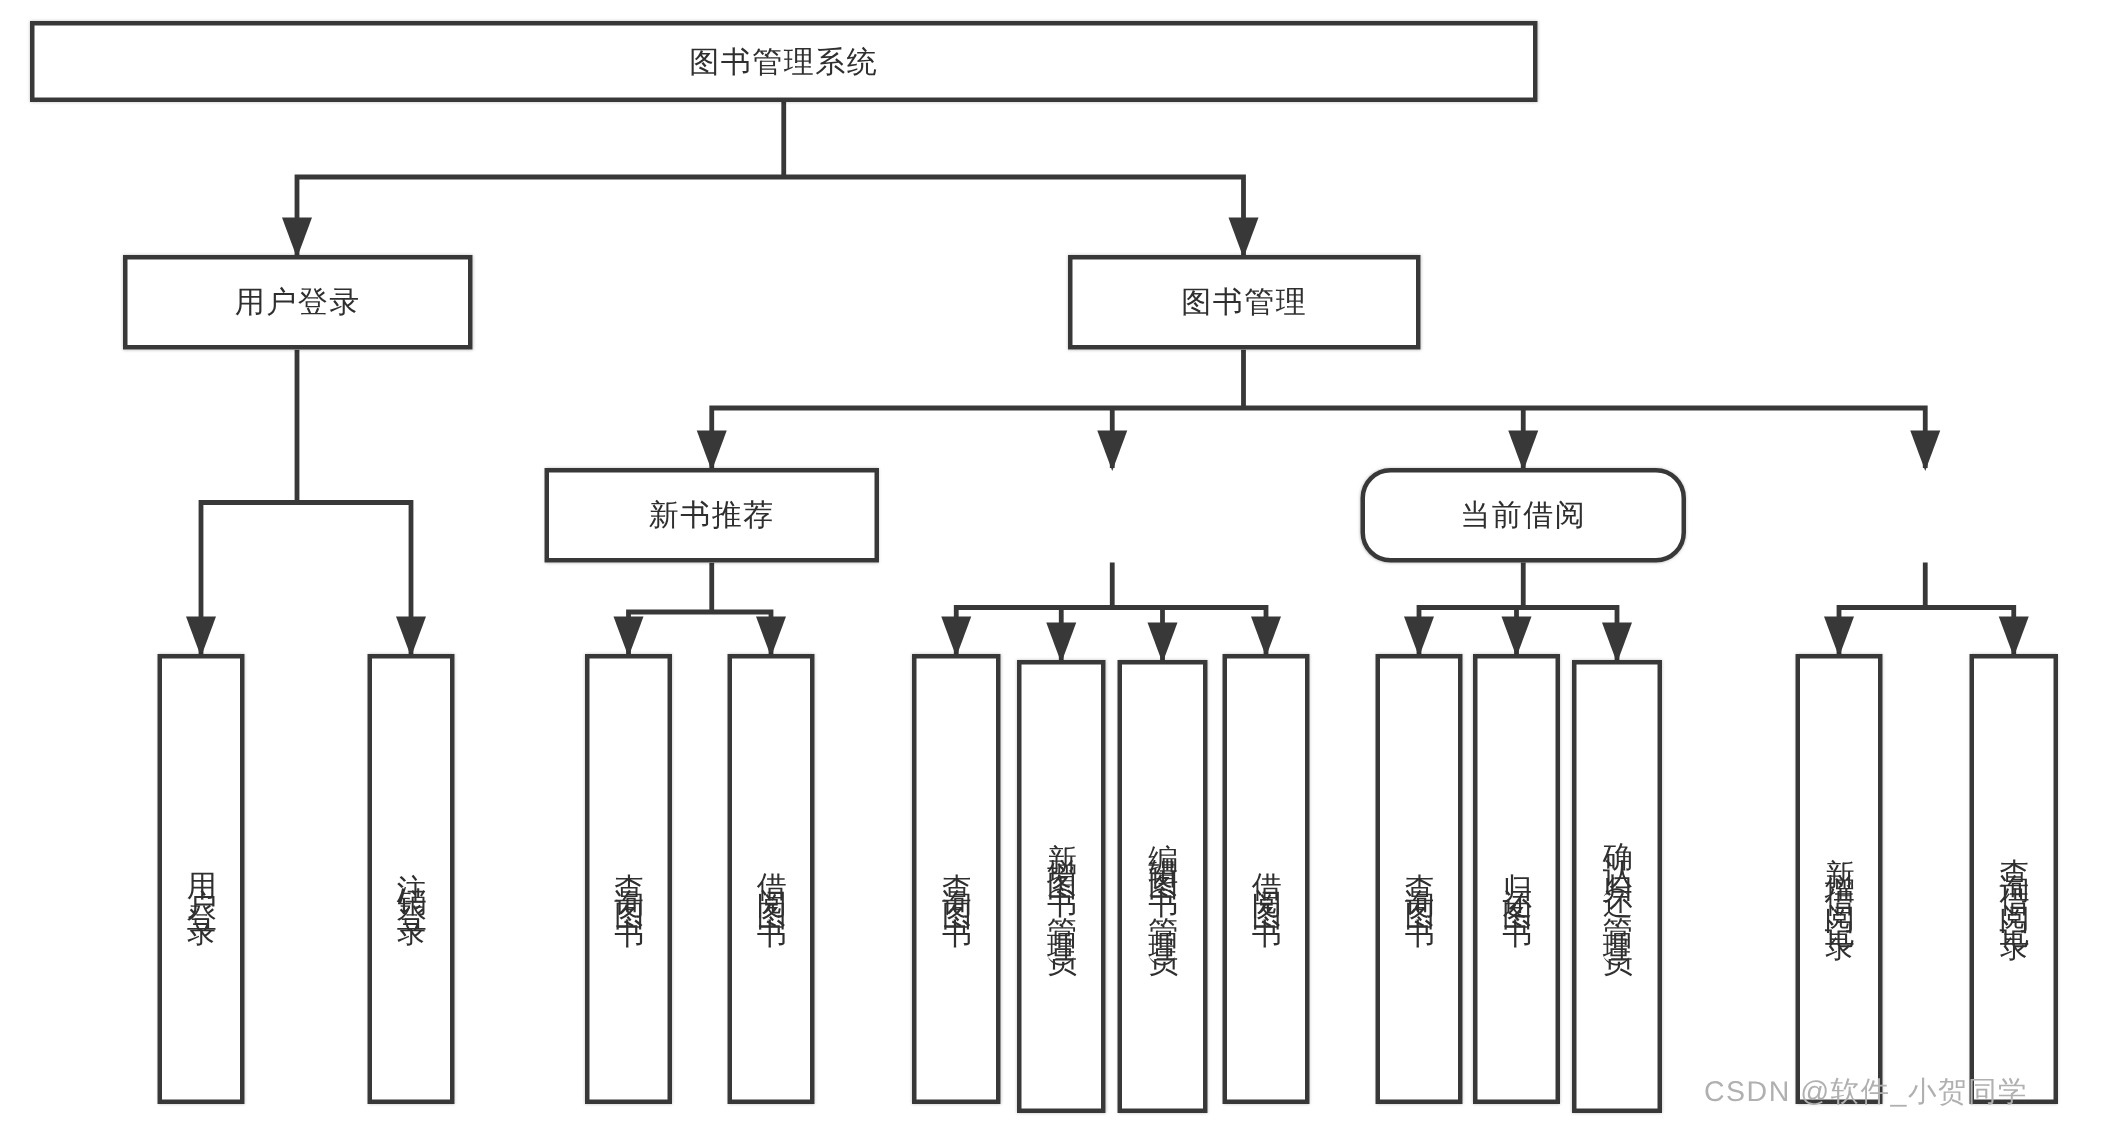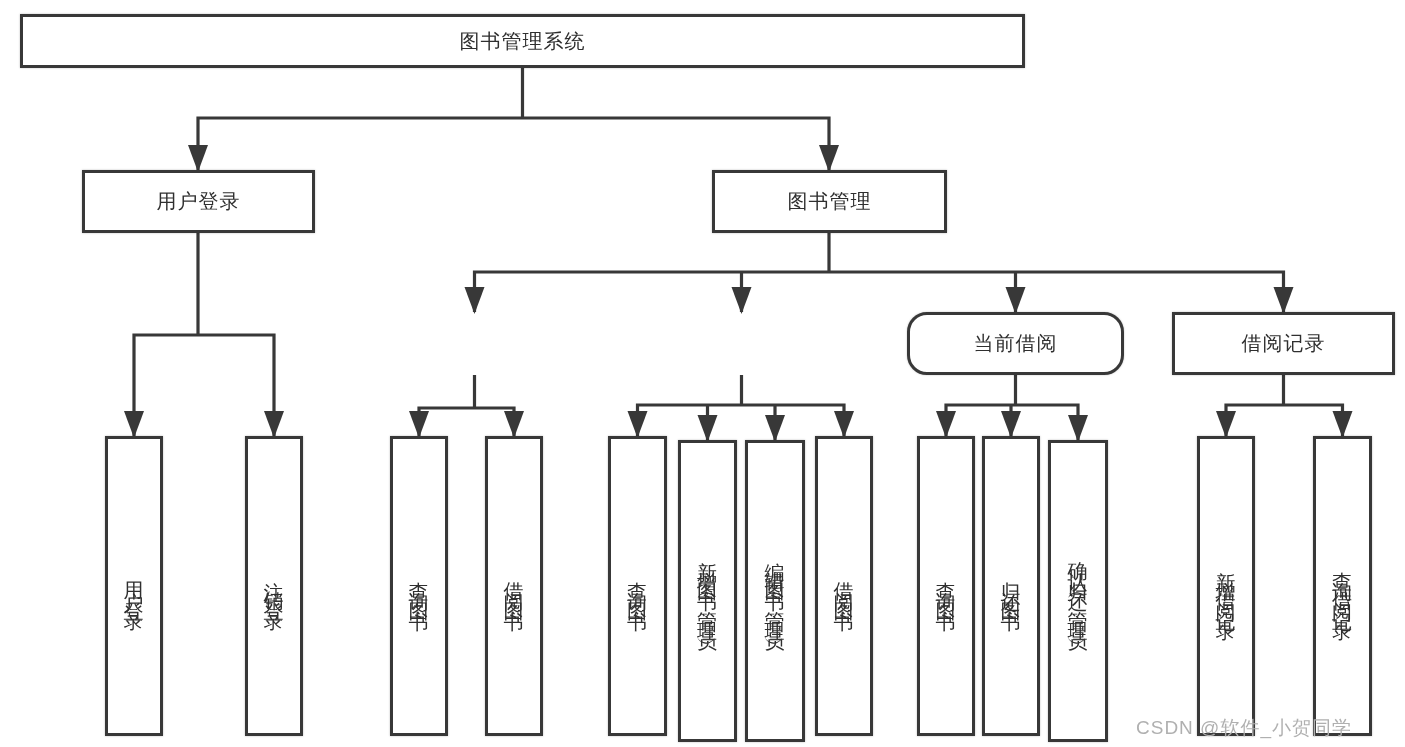"新书推荐" div.node { html: none -> <div> <span>新书推荐</span> </div> }
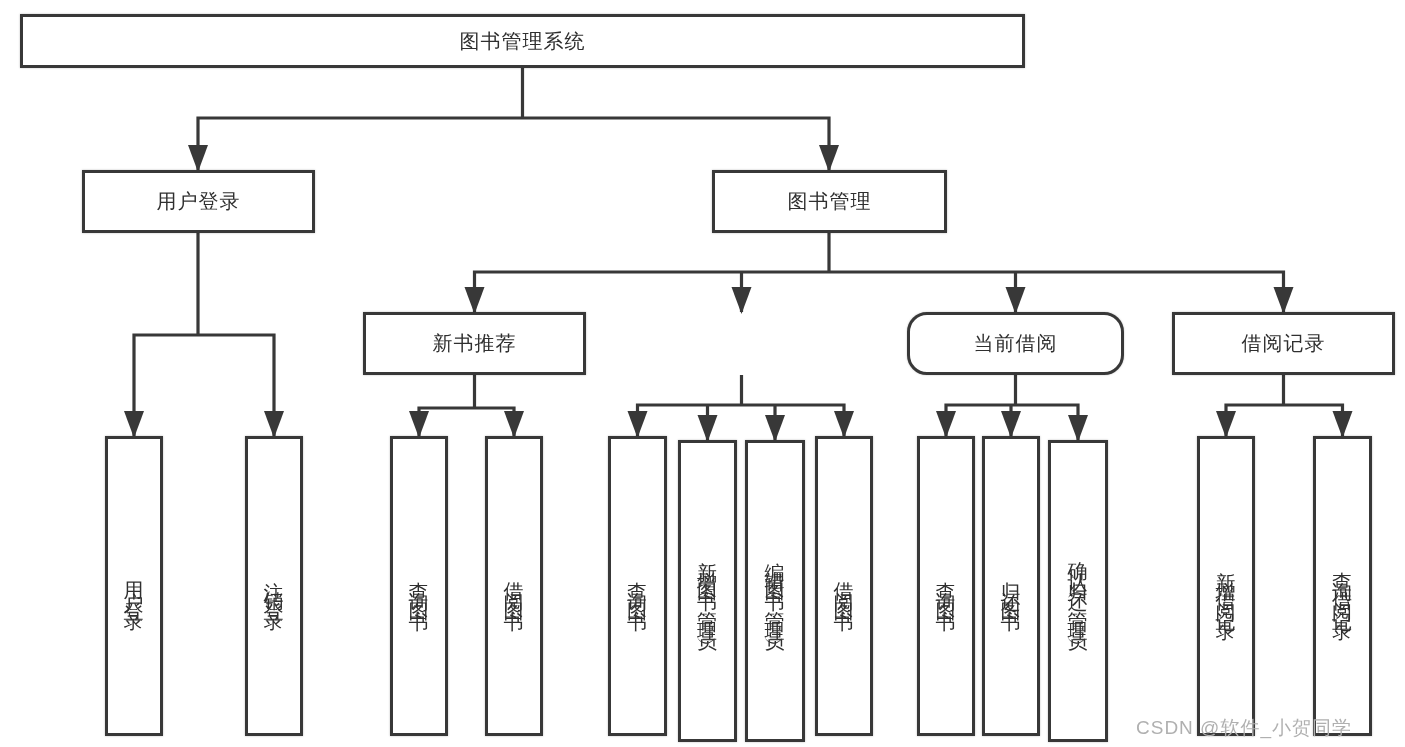"借阅记录" div.node { html: <div> <span>借阅记录</span> </div> -> none }
